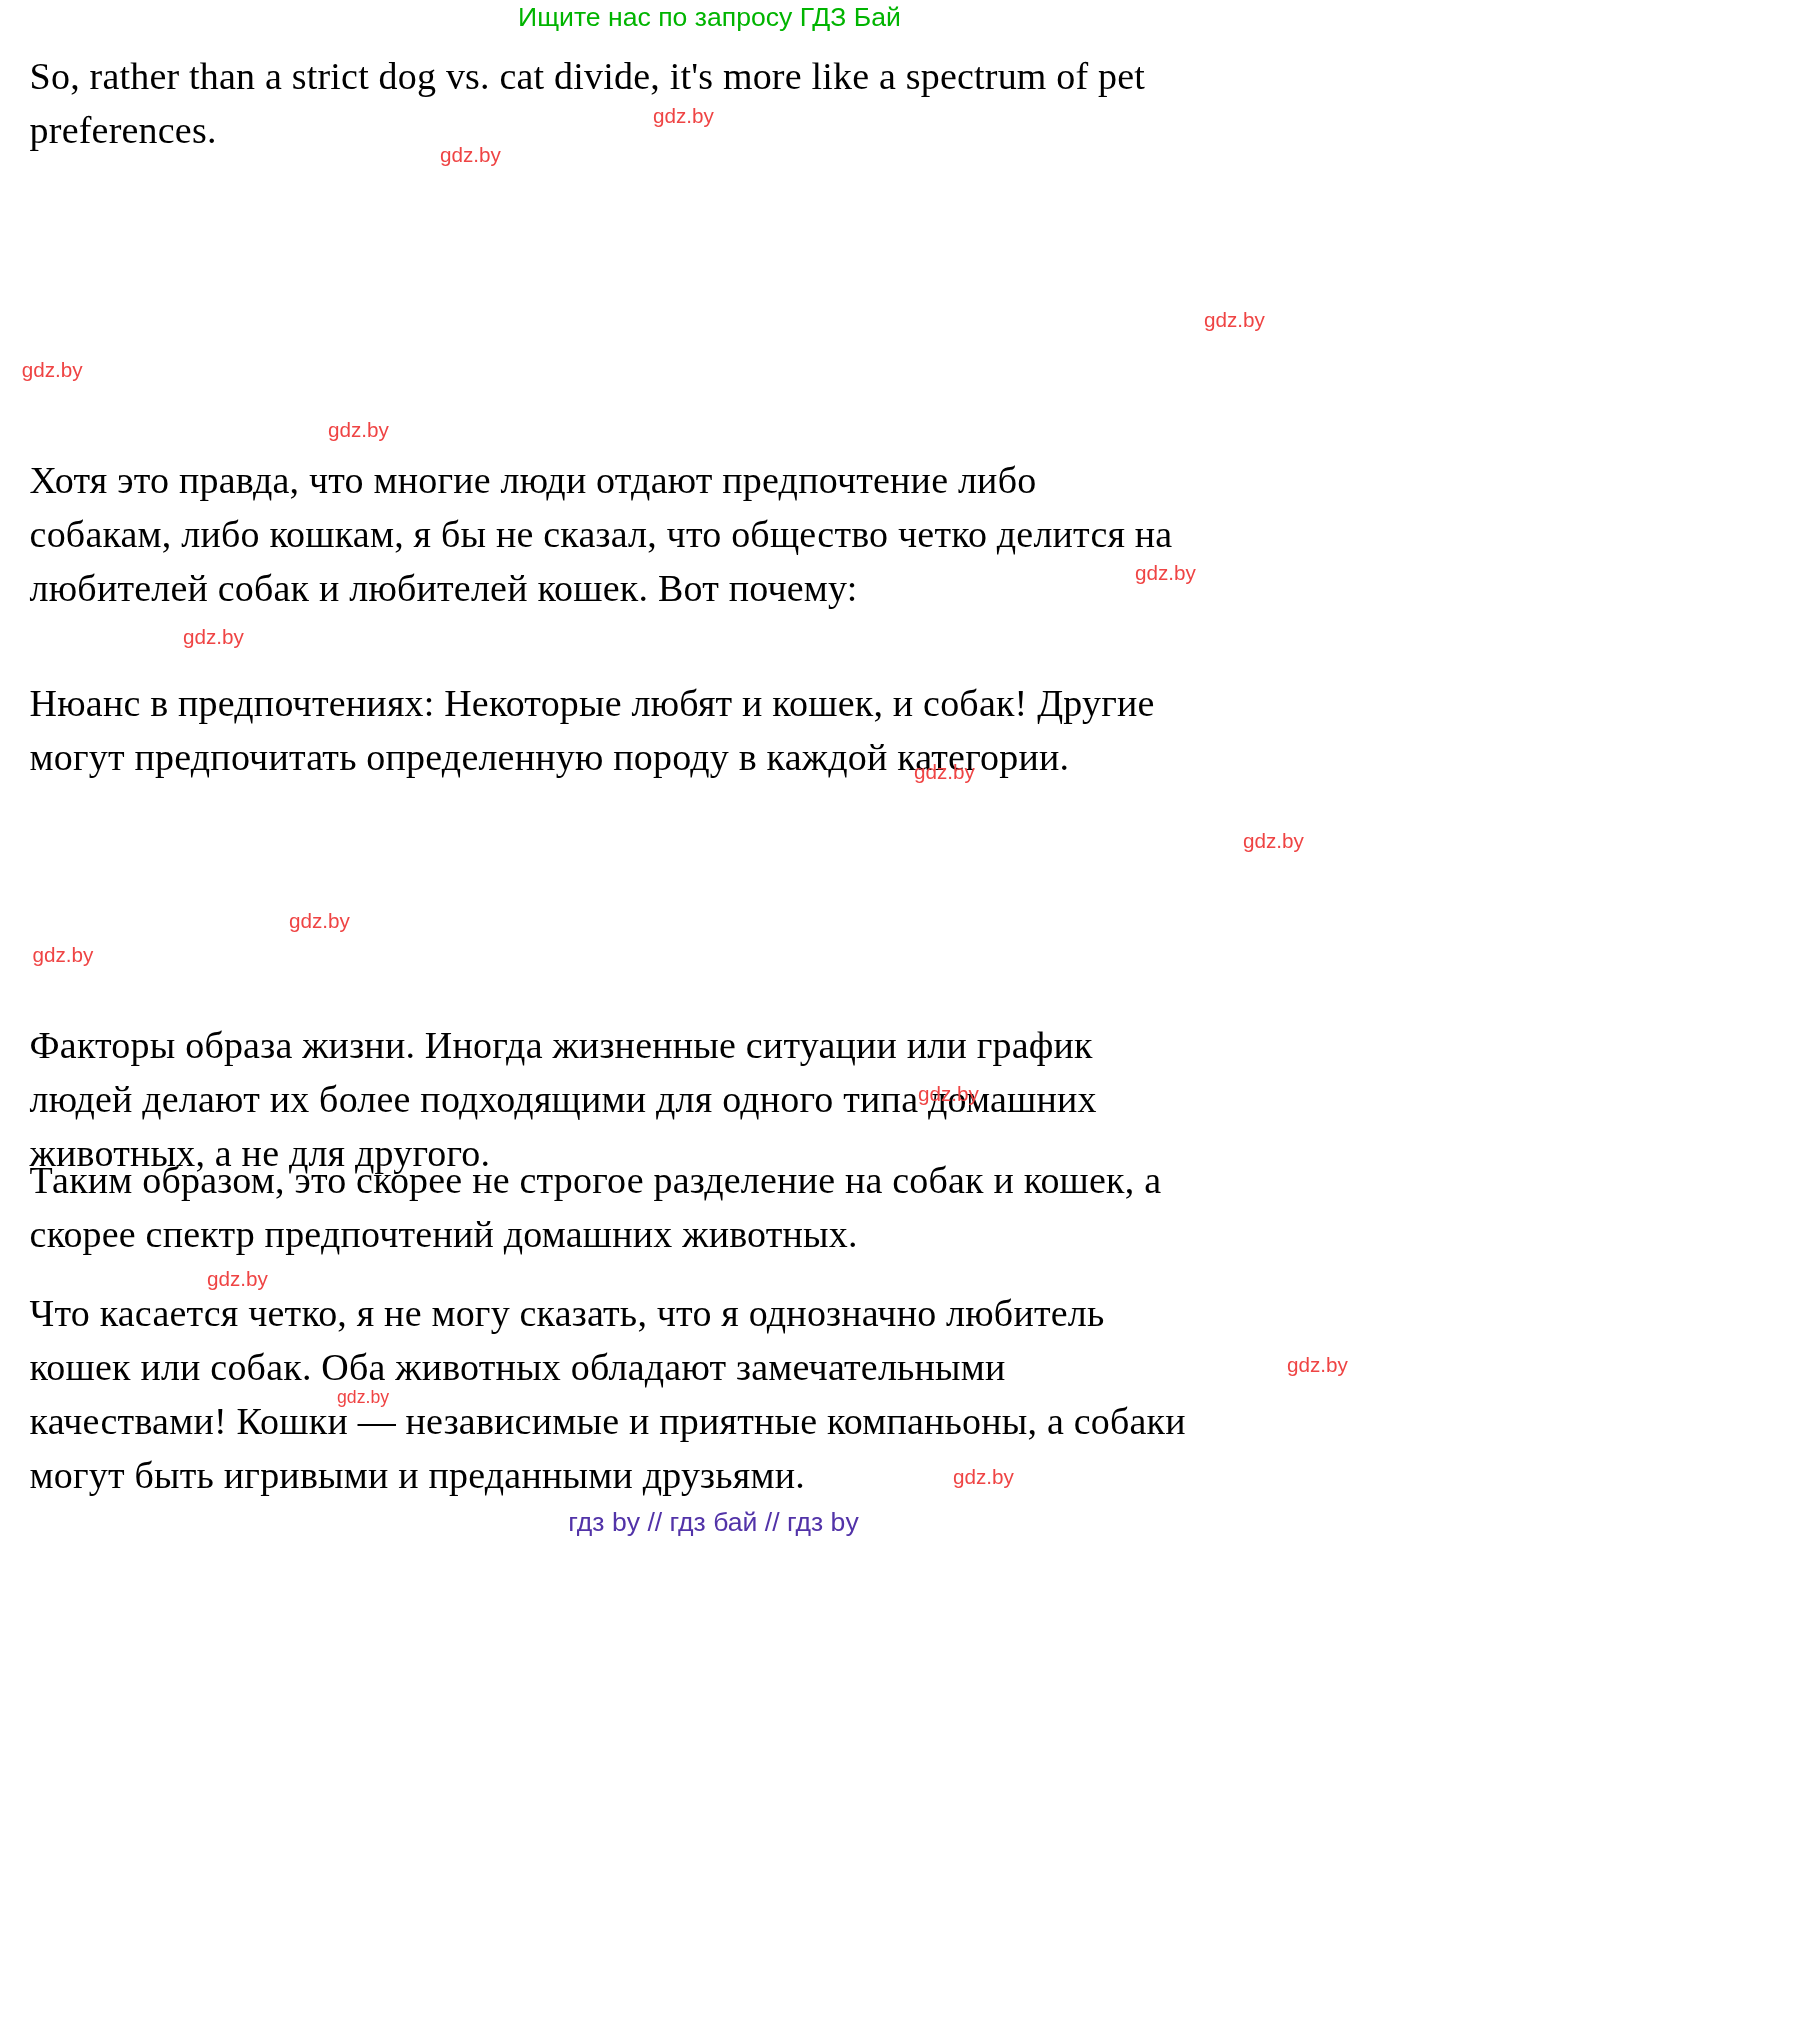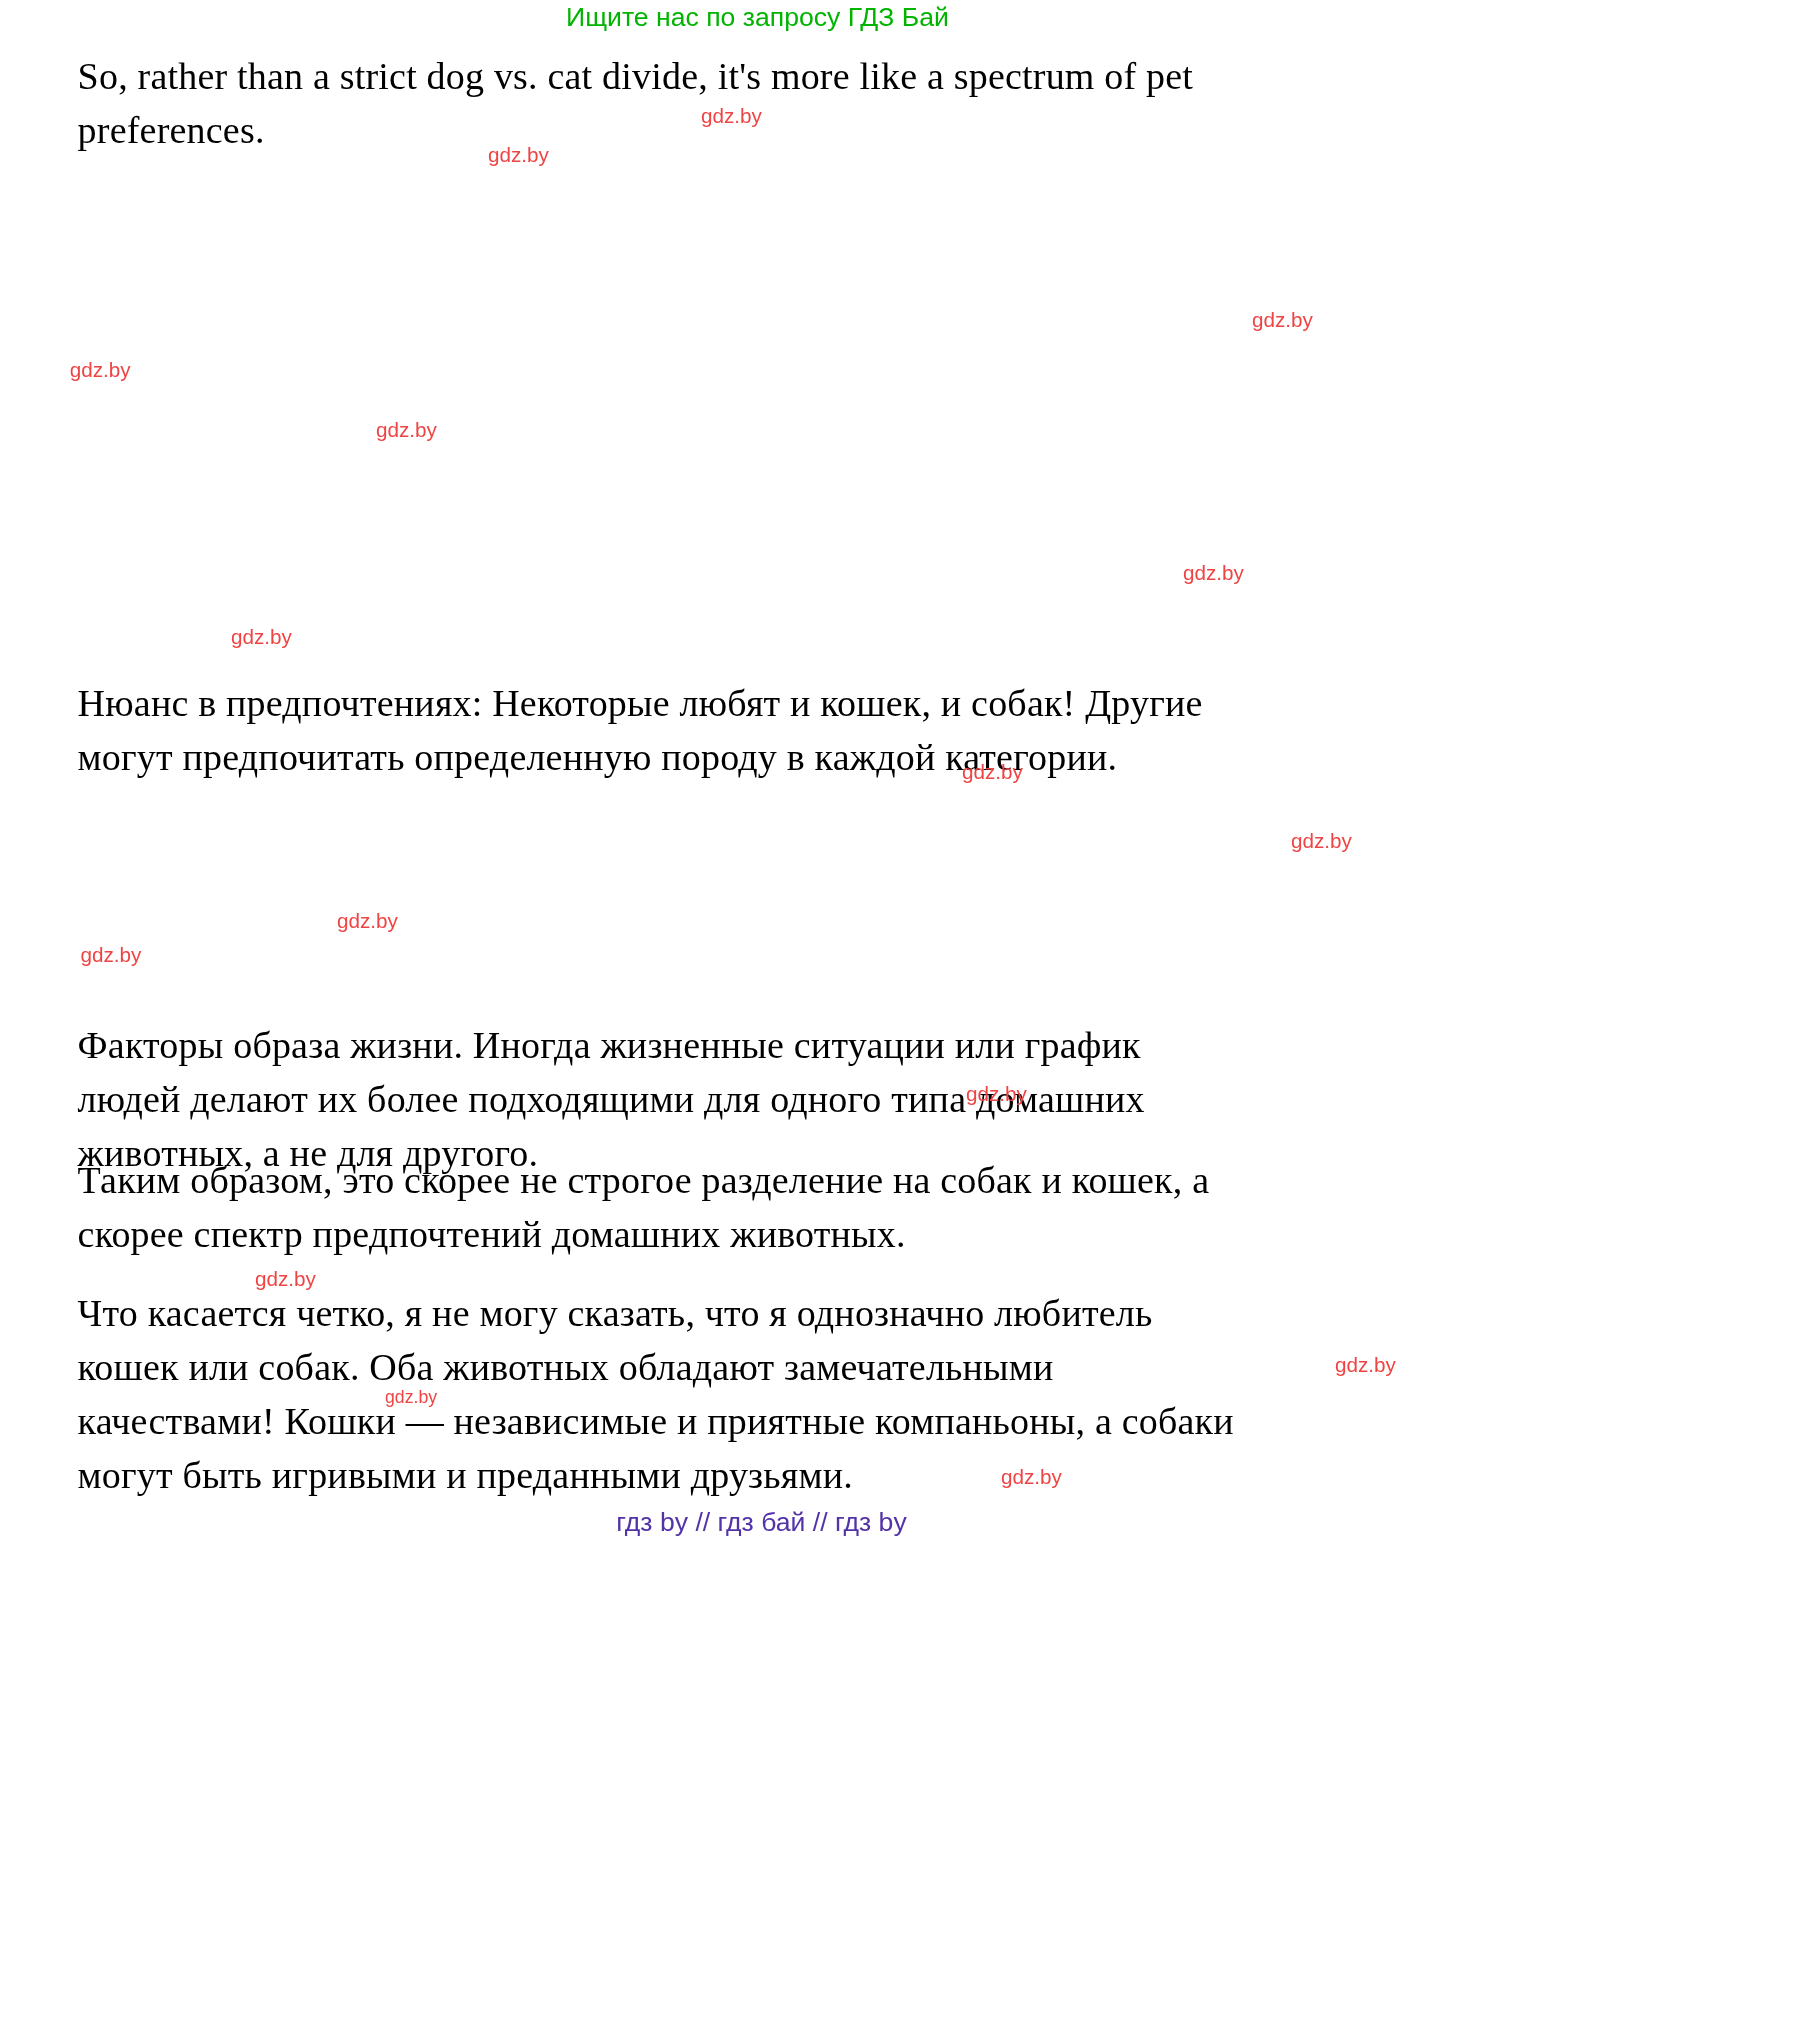"Ищите нас по запросу ГДЗ" .page { margin-left: 48px -> none }
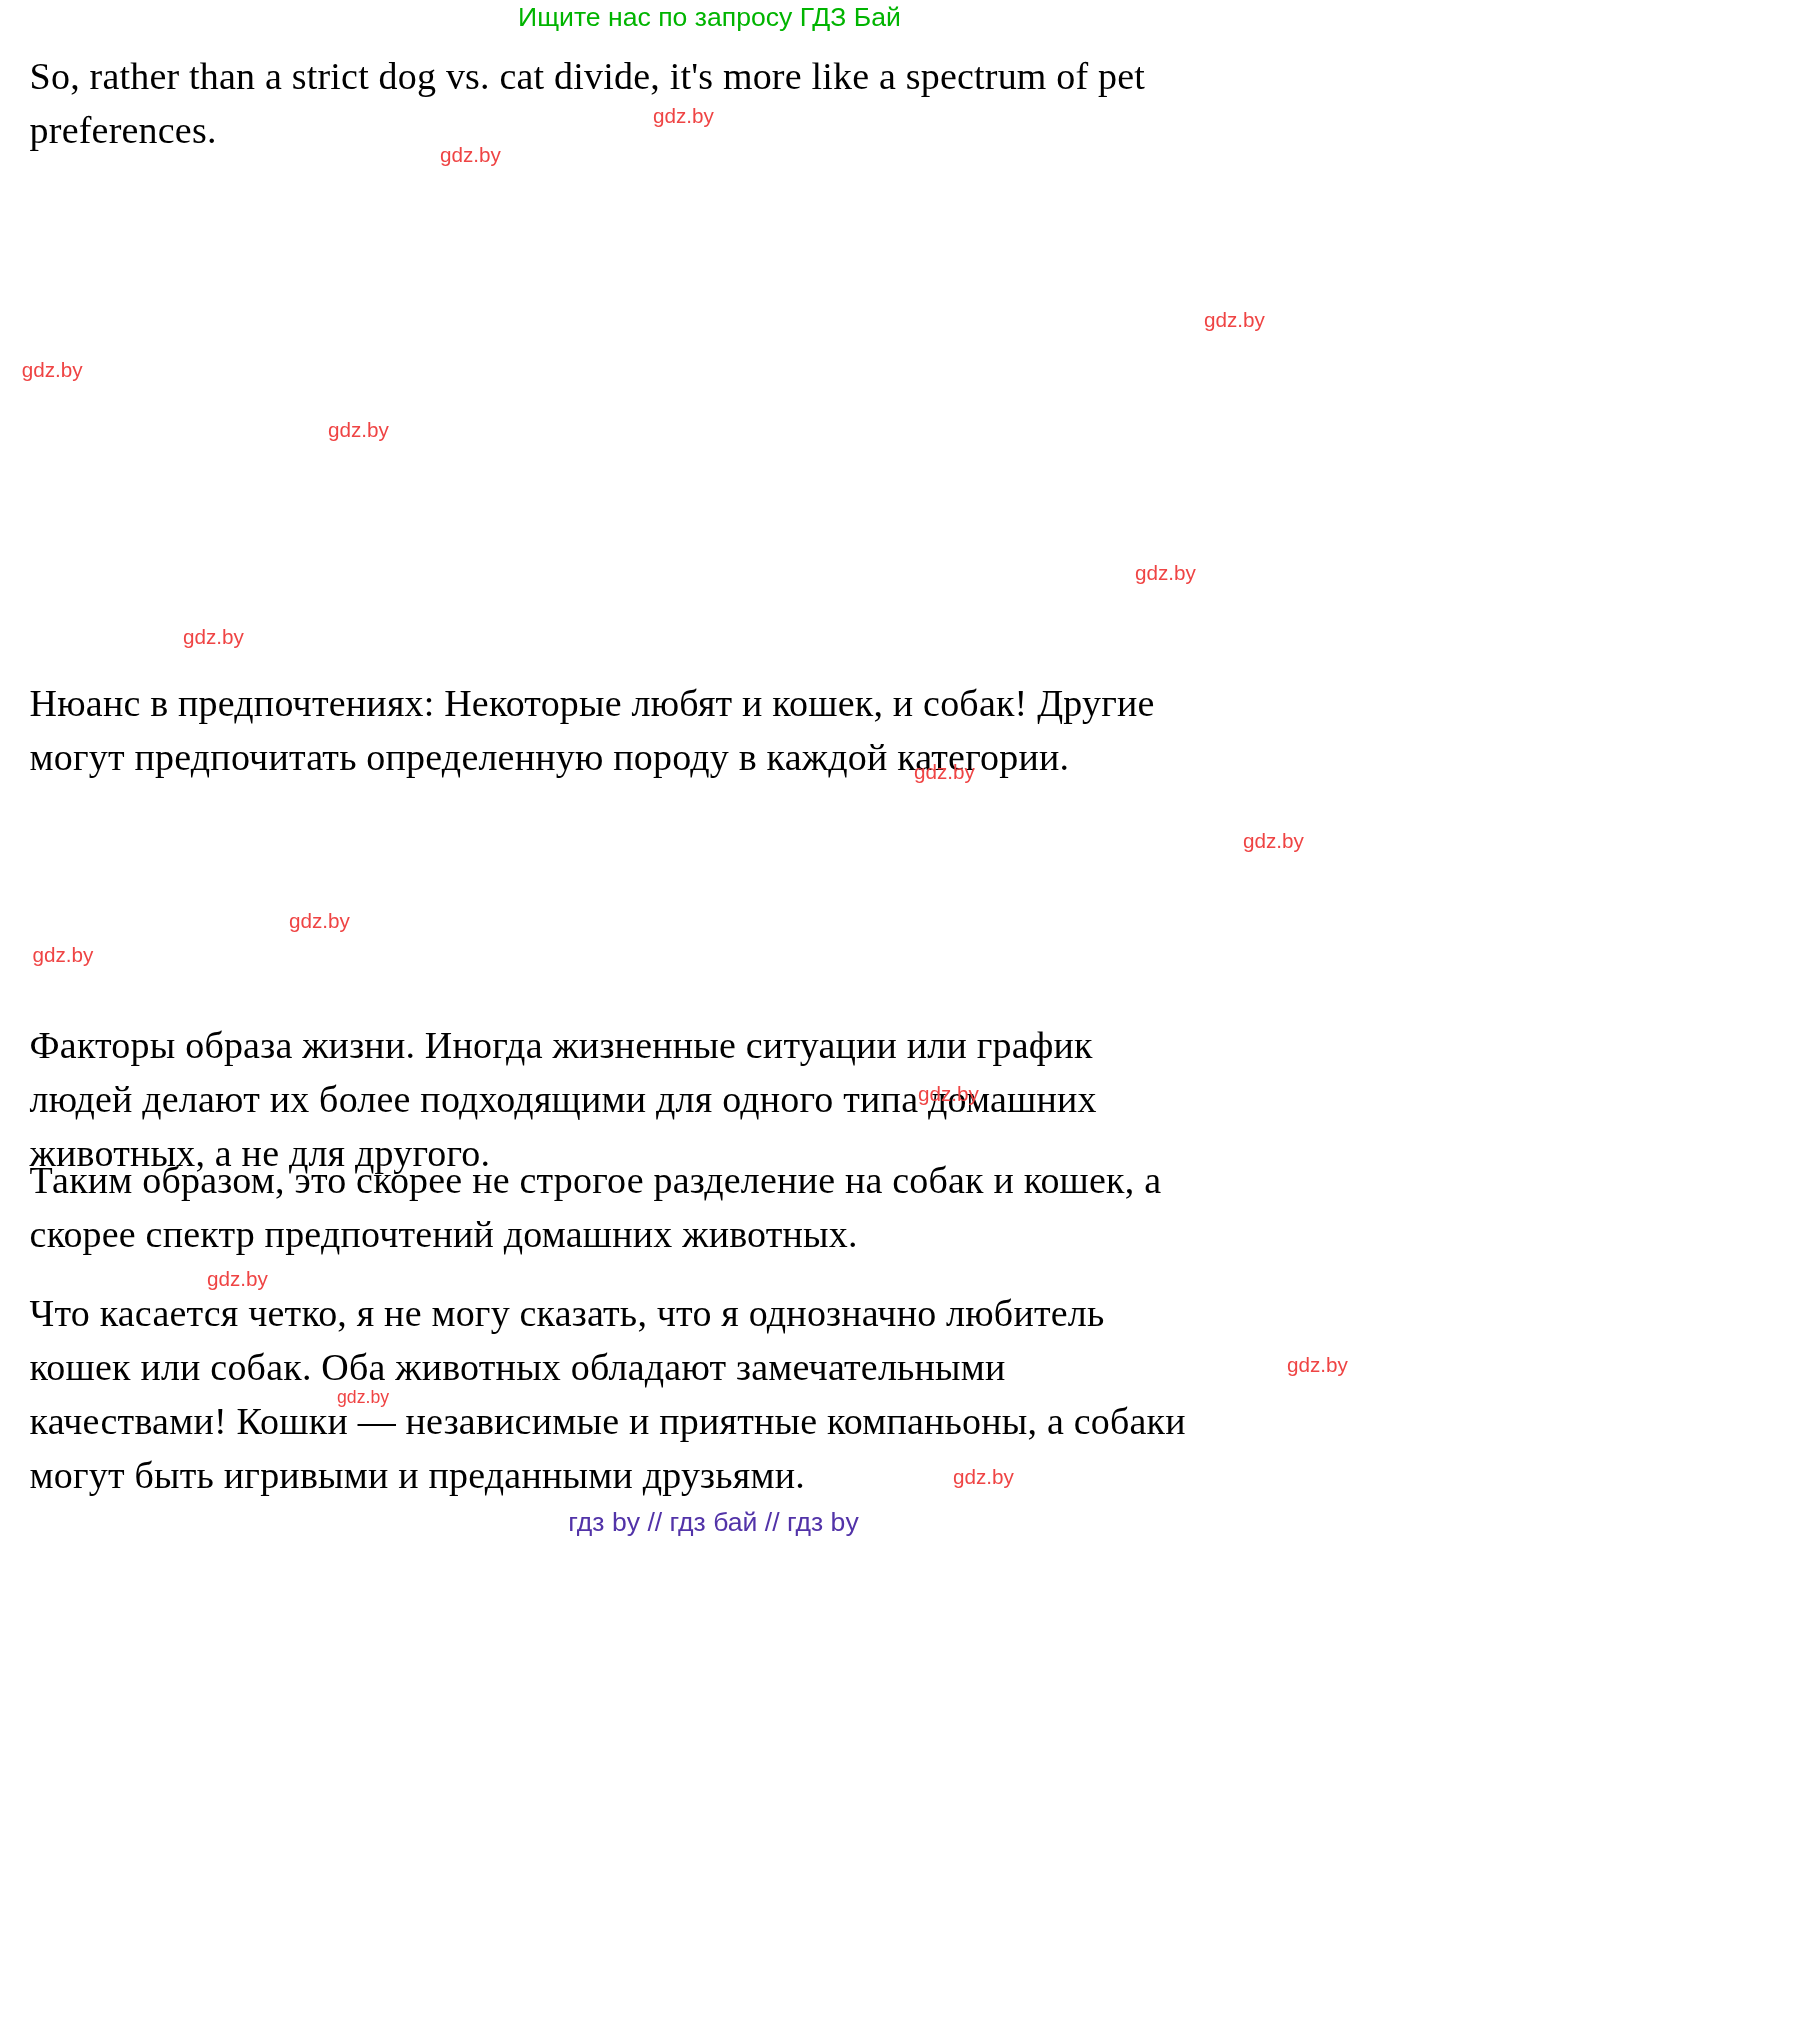"Хотя это правда, что многие" div.para { html: none -> <div>Хотя это правда, что многие люди отдают предпочтение либо собакам, либо кошкам, я бы не сказал, что общество четко делится на любителей собак и любителей кошек. Вот почему:</div> }
